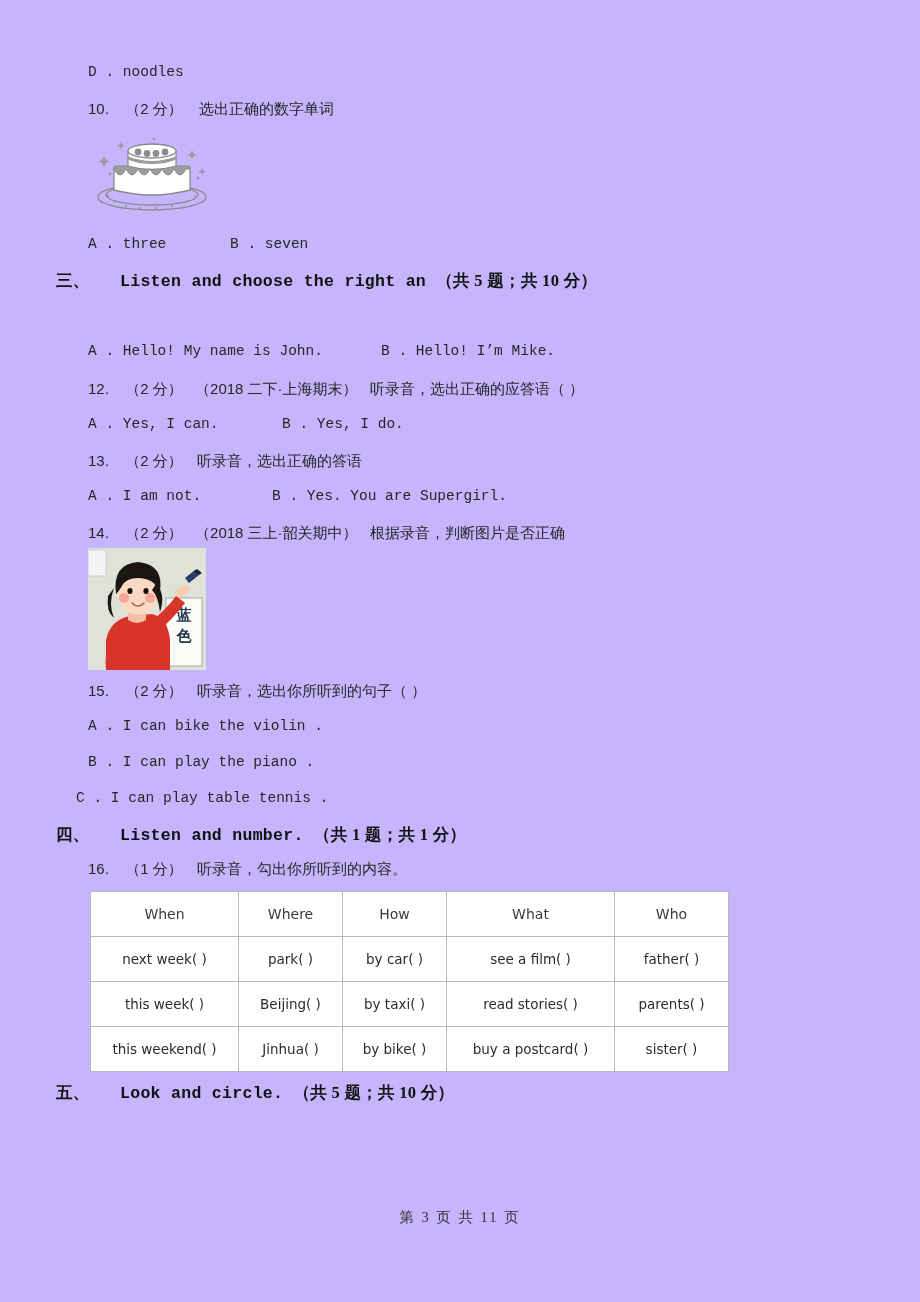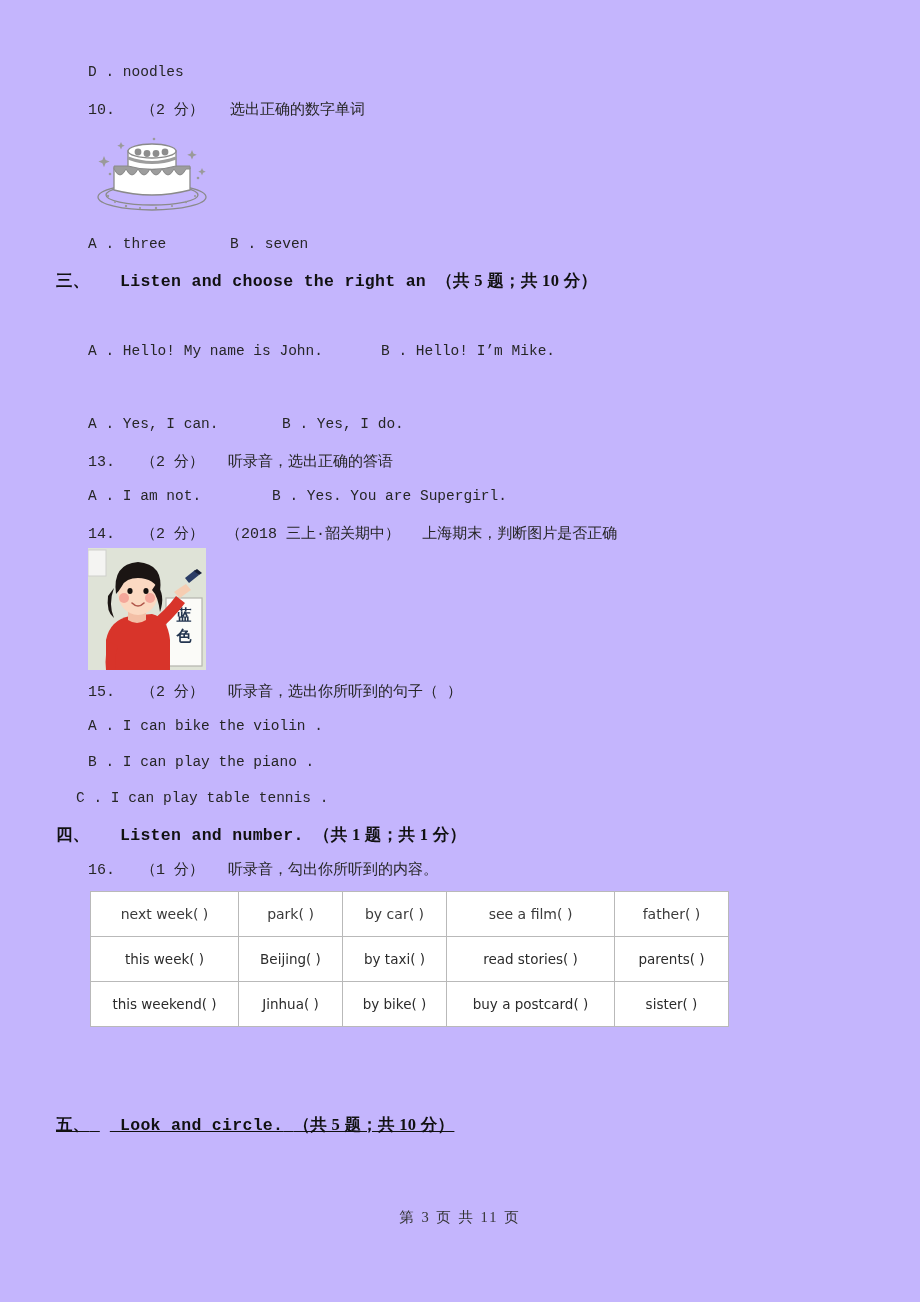"10. （2 分） 选出正确的数字单词" .qline { font-family: Liberation Mono, monospace -> Liberation Sans, sans-serif }
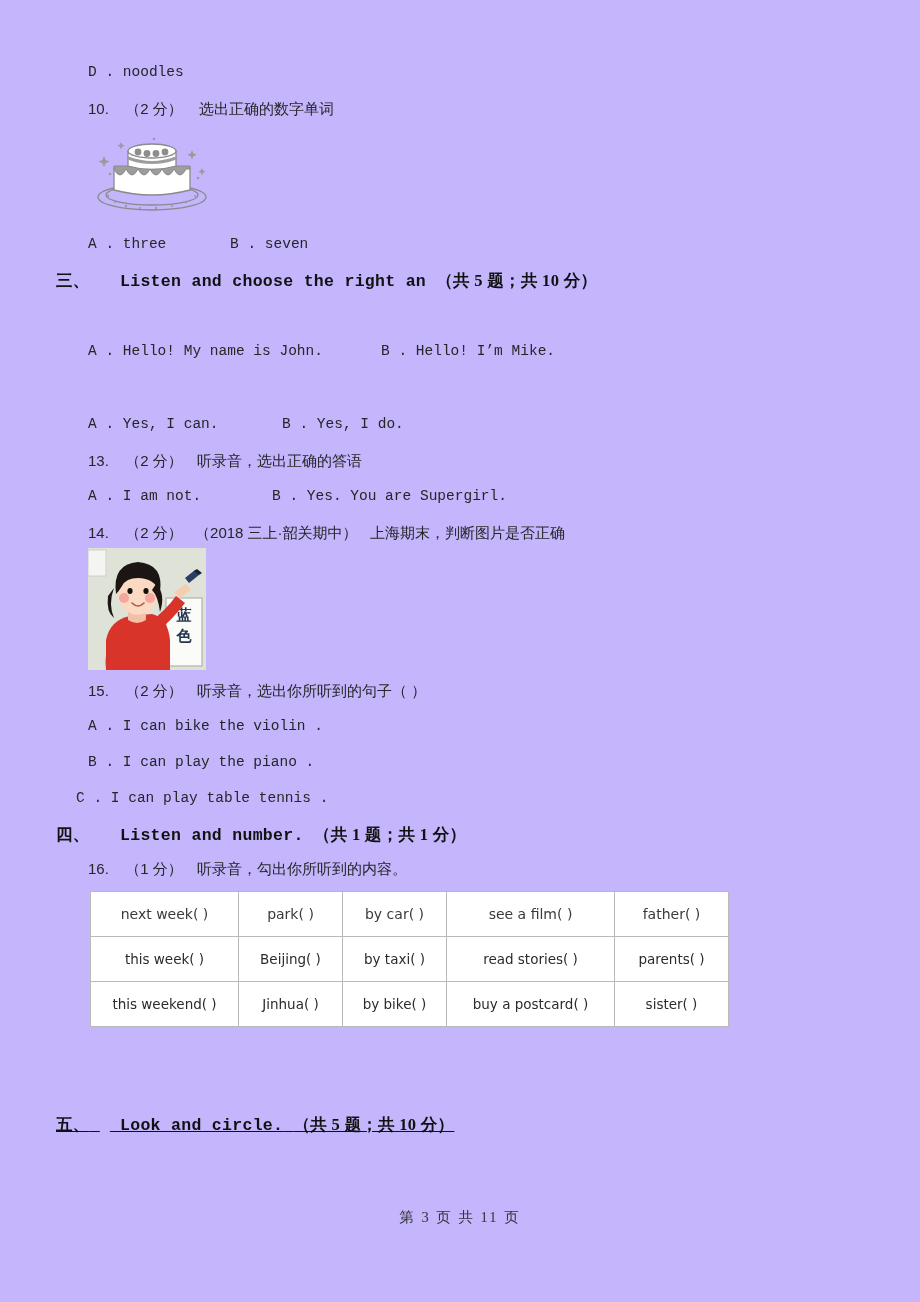"12. （2 分） （2018 二下·上海期末）" div.qline { html: none -> <div> <span>12.</span> <span></span> <span>（2 分）</span> <span></span> <span>（2018 二下·上海期末）</span> <span></span> <span>听录音，选出正确的应答语（ ）</span> </div> }
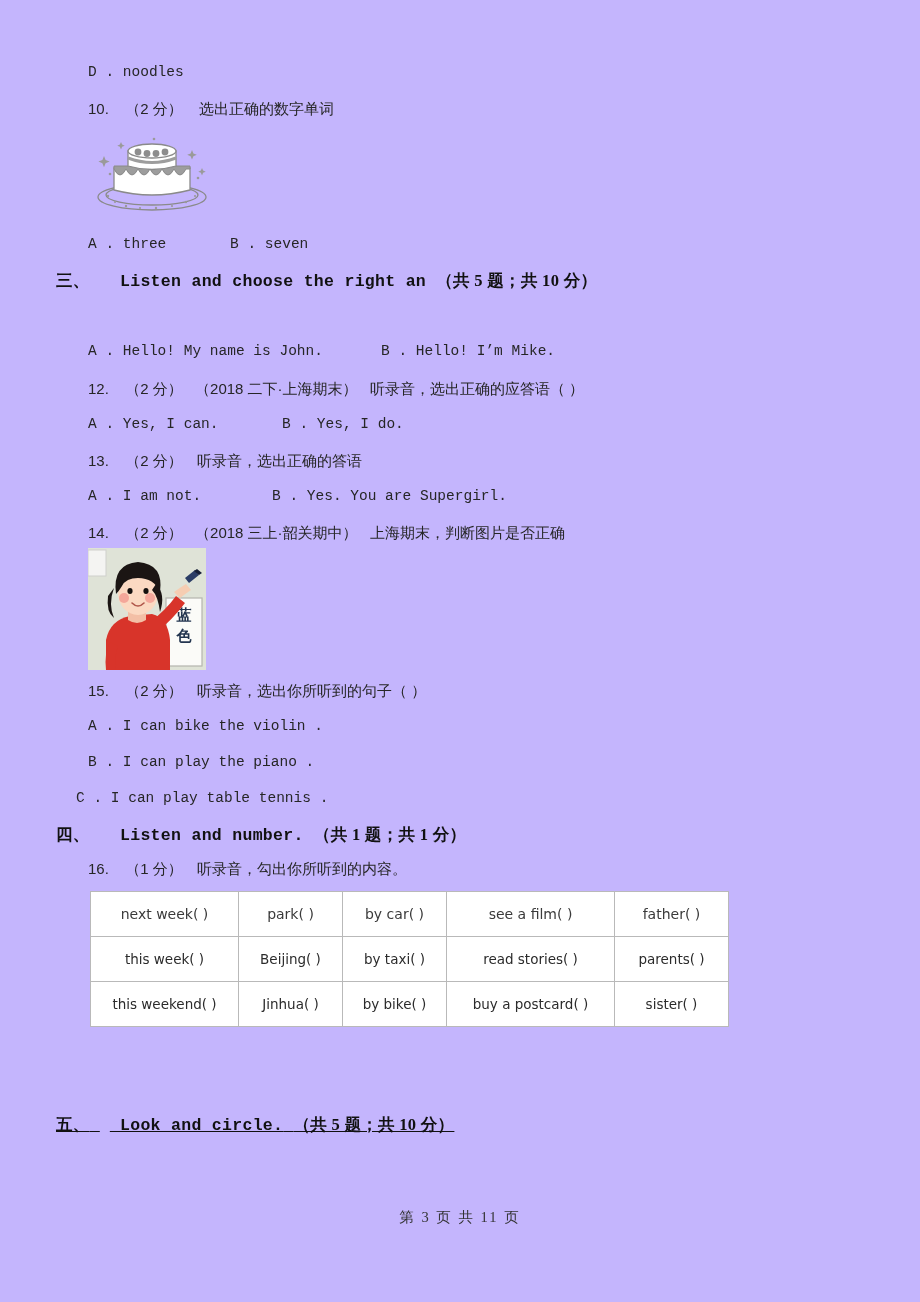"上海期末，判断图片是否正确" span { text: 上海期末 -> 根据录音 }
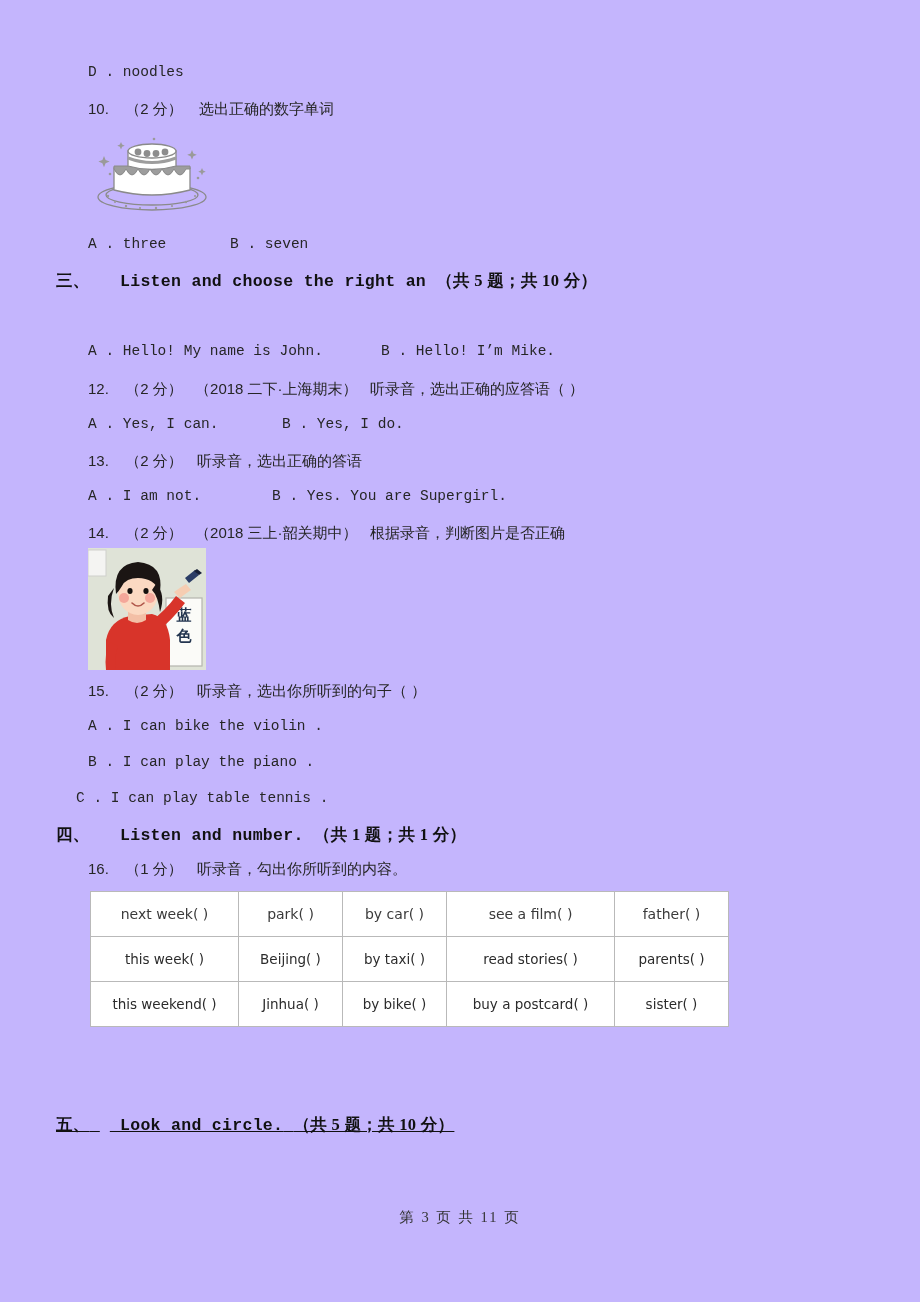"When" tr { html: none -> <tr> <td>When</td> <td>Where</td> <td>How</td> <td>What</td> <td>Who</td> </tr> }
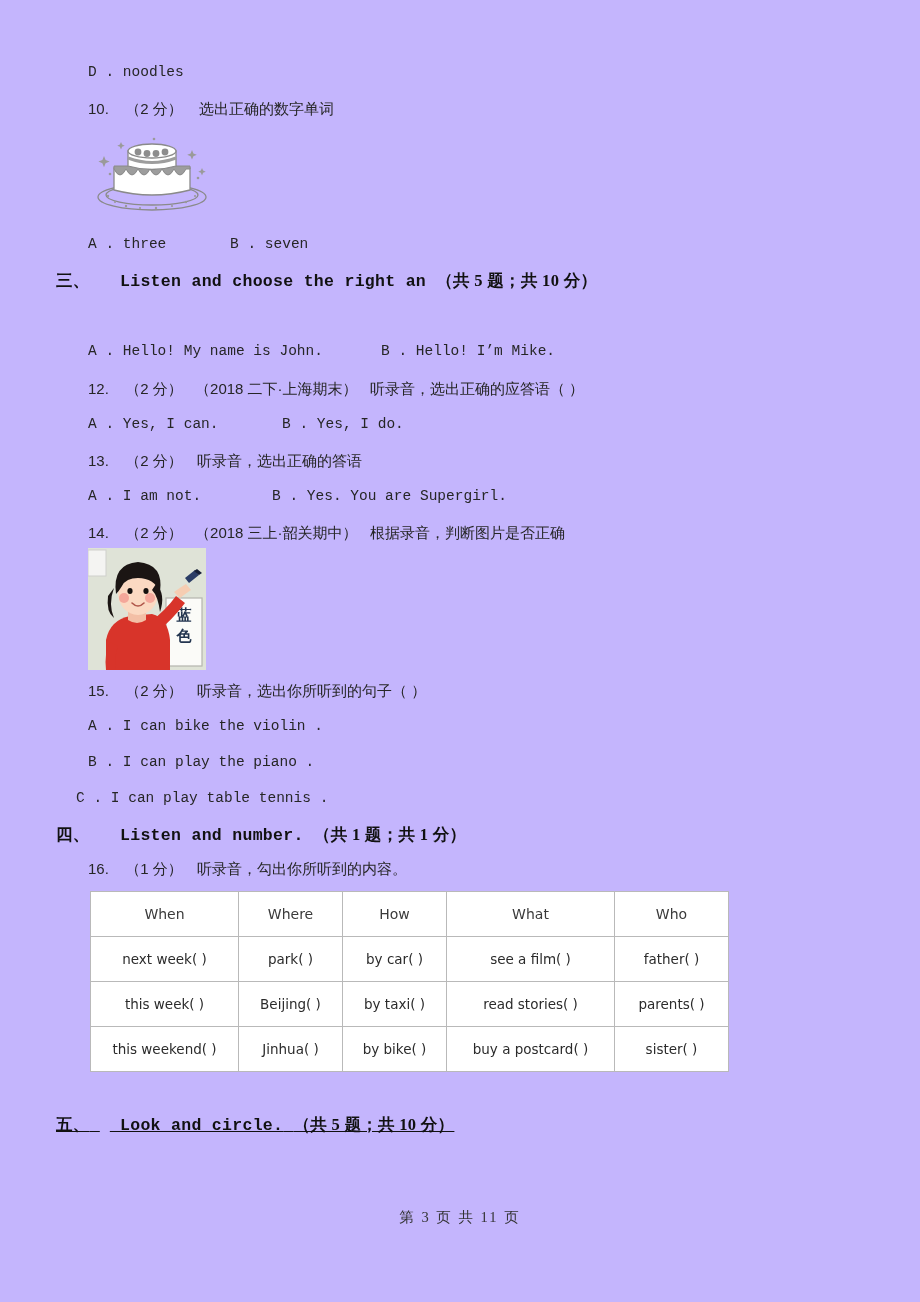"五、 Look and circle. （共" div.sec-head { text-decoration: underline -> none; top: 1114px -> 1082px }
